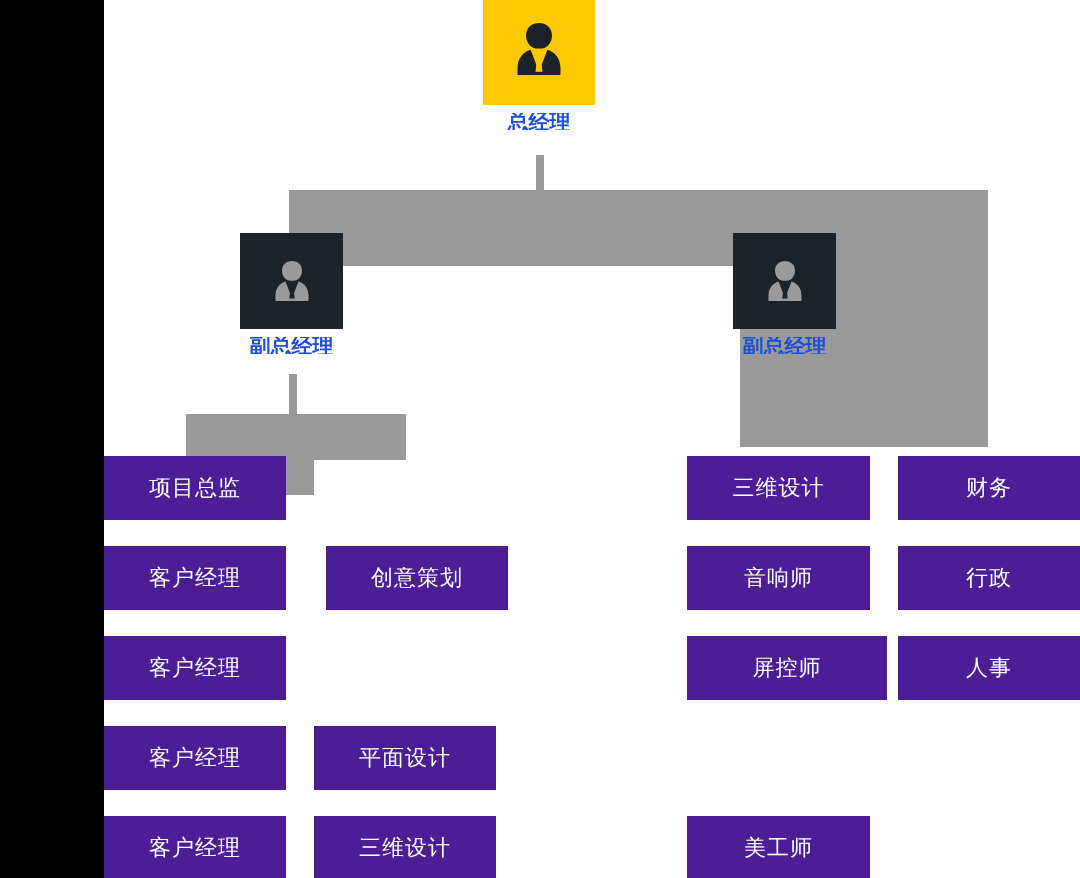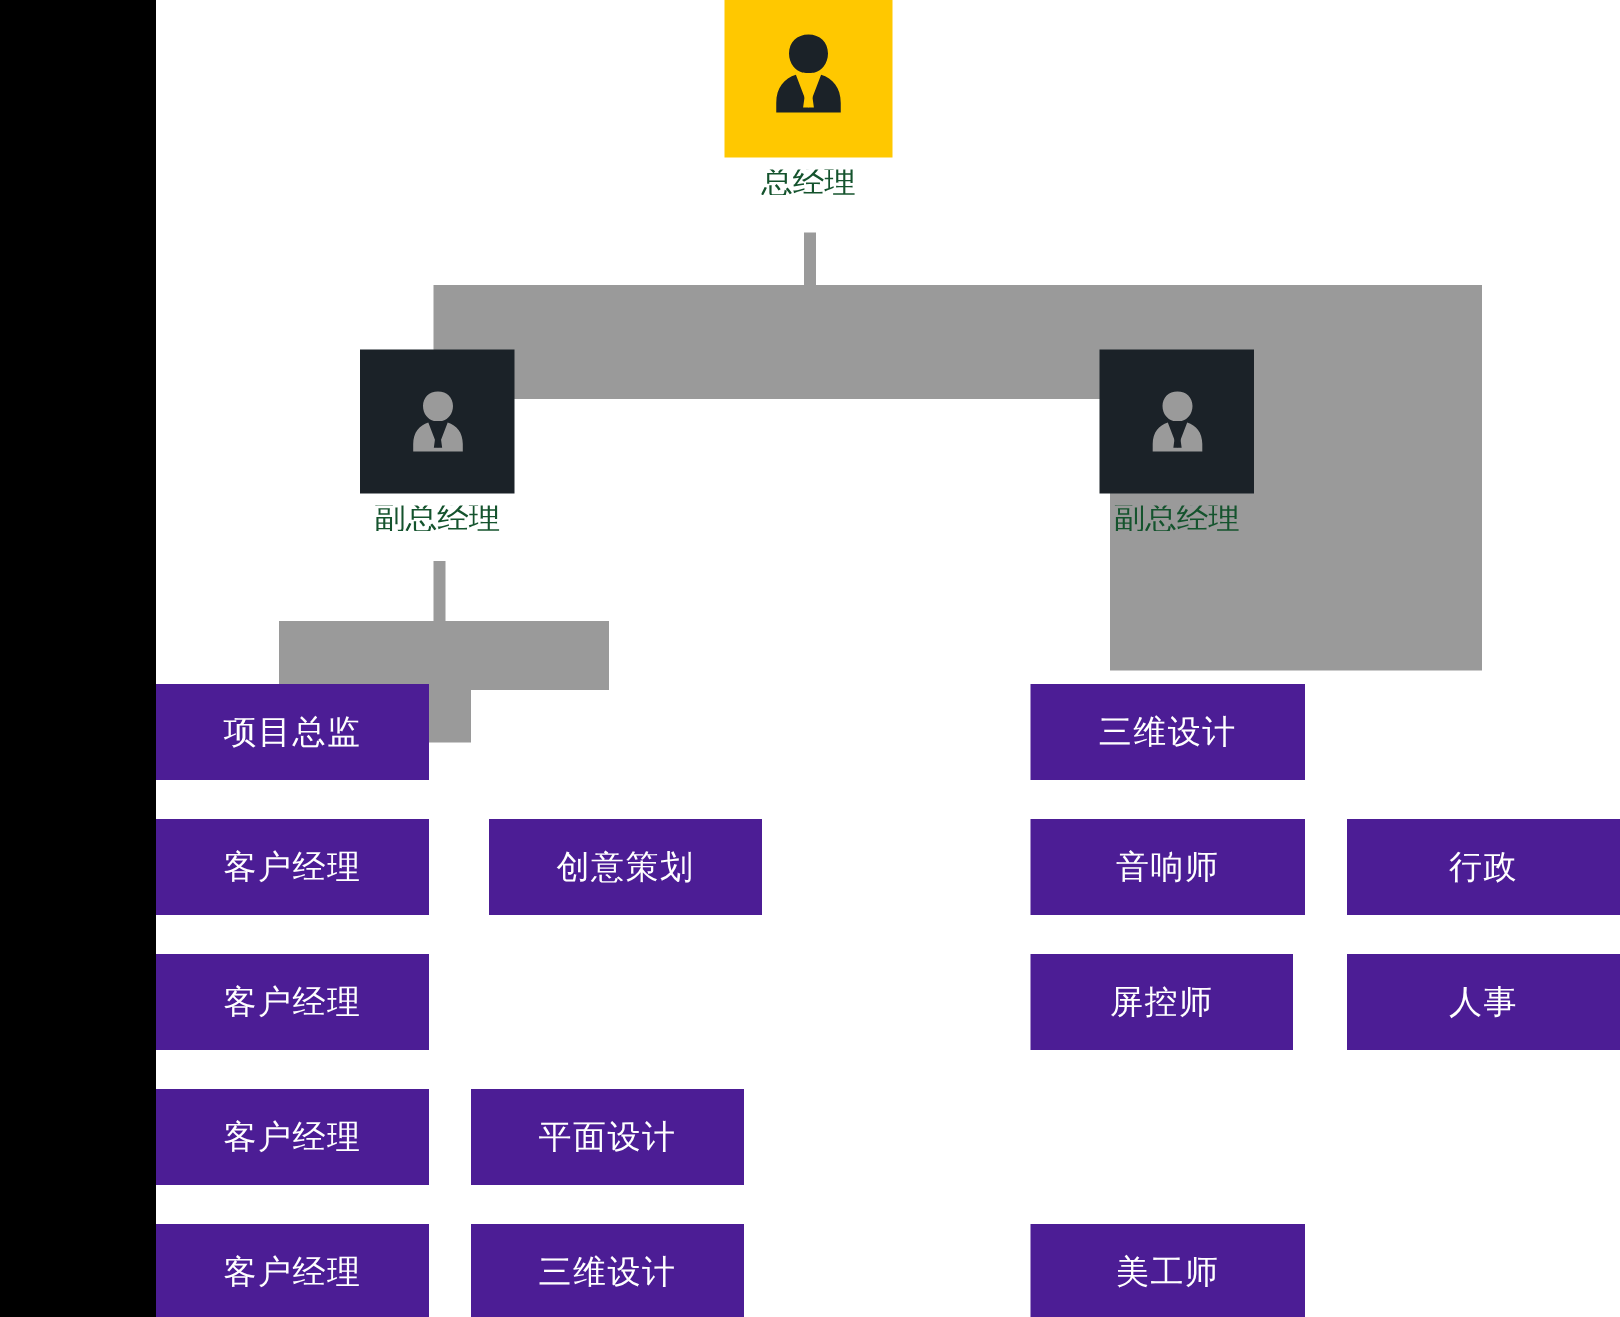"总经理" .node .nlabel { color: #14532d -> #1d4ed8; font-weight: 400 -> 700 }
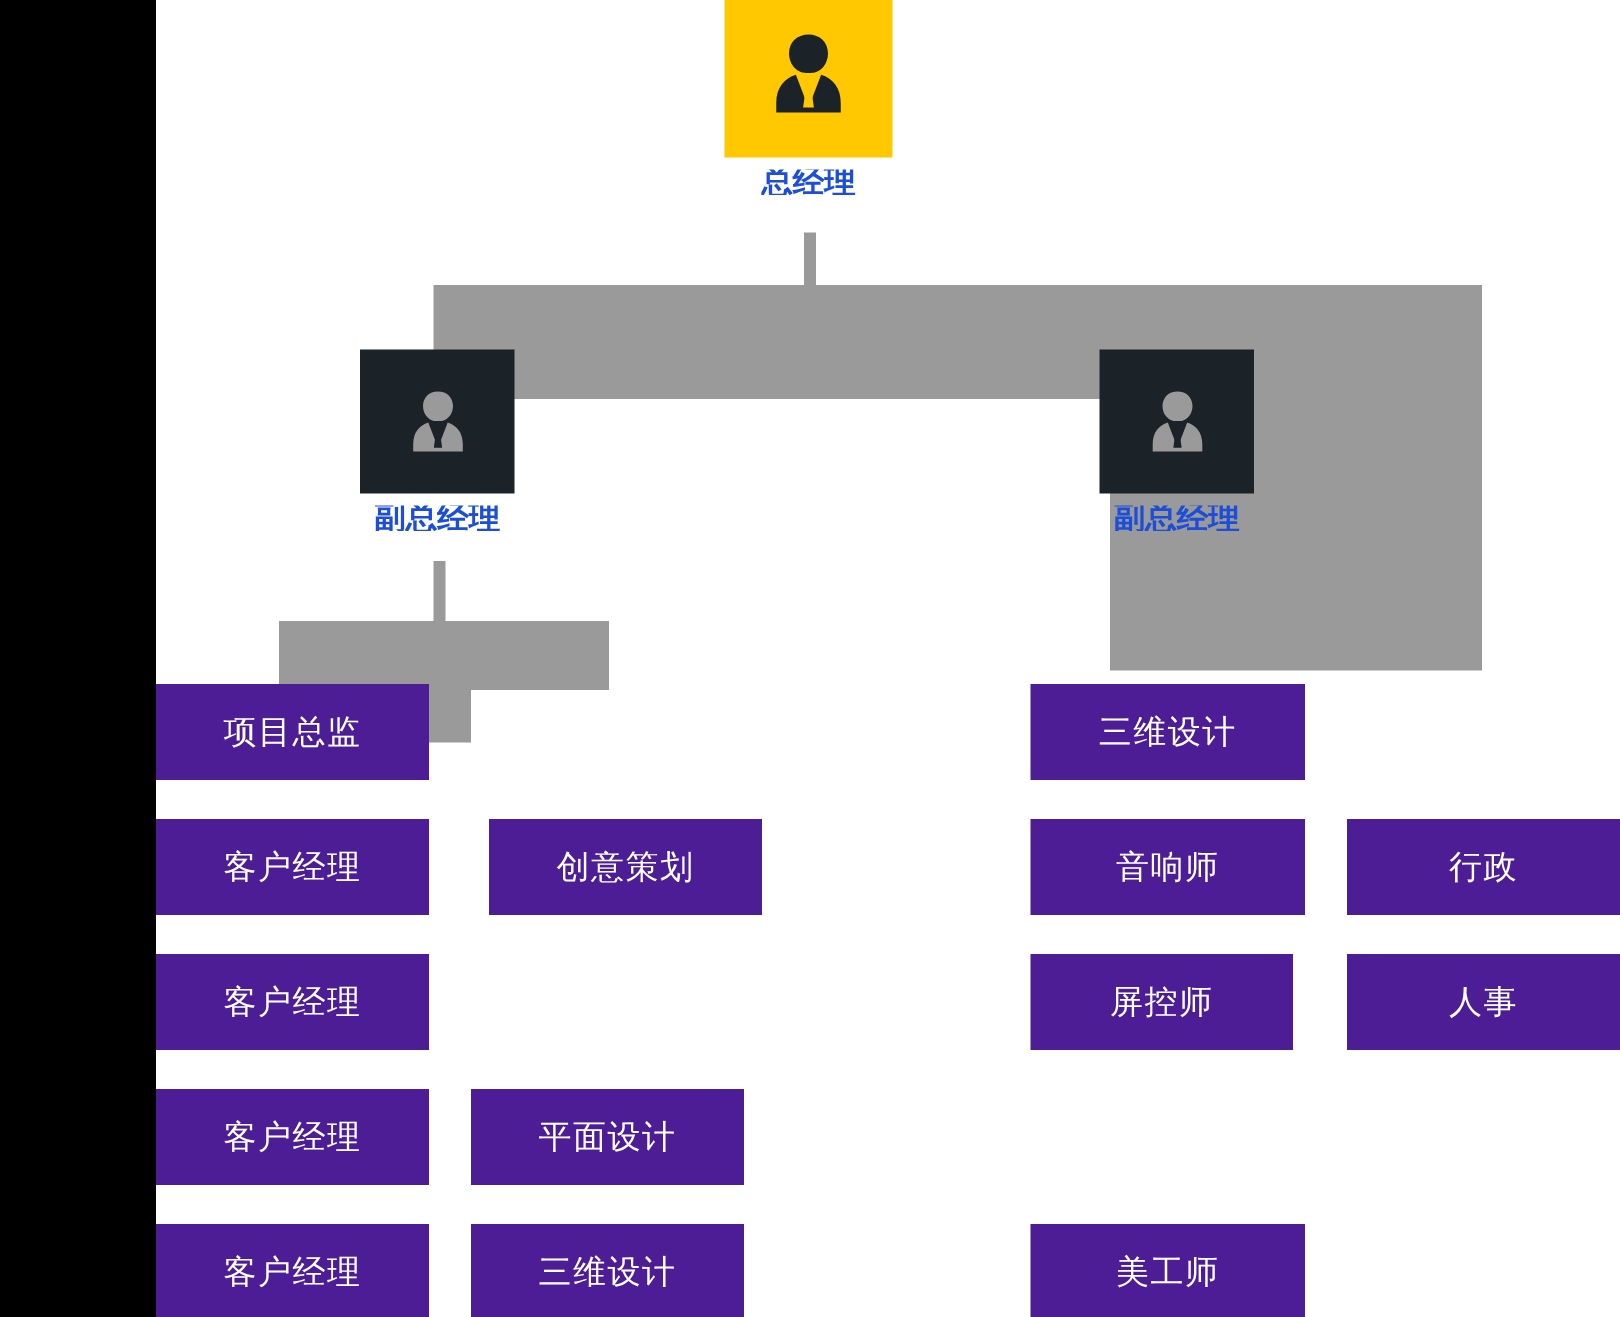"财务" div.jobbox { html: none -> <div>财务</div> }
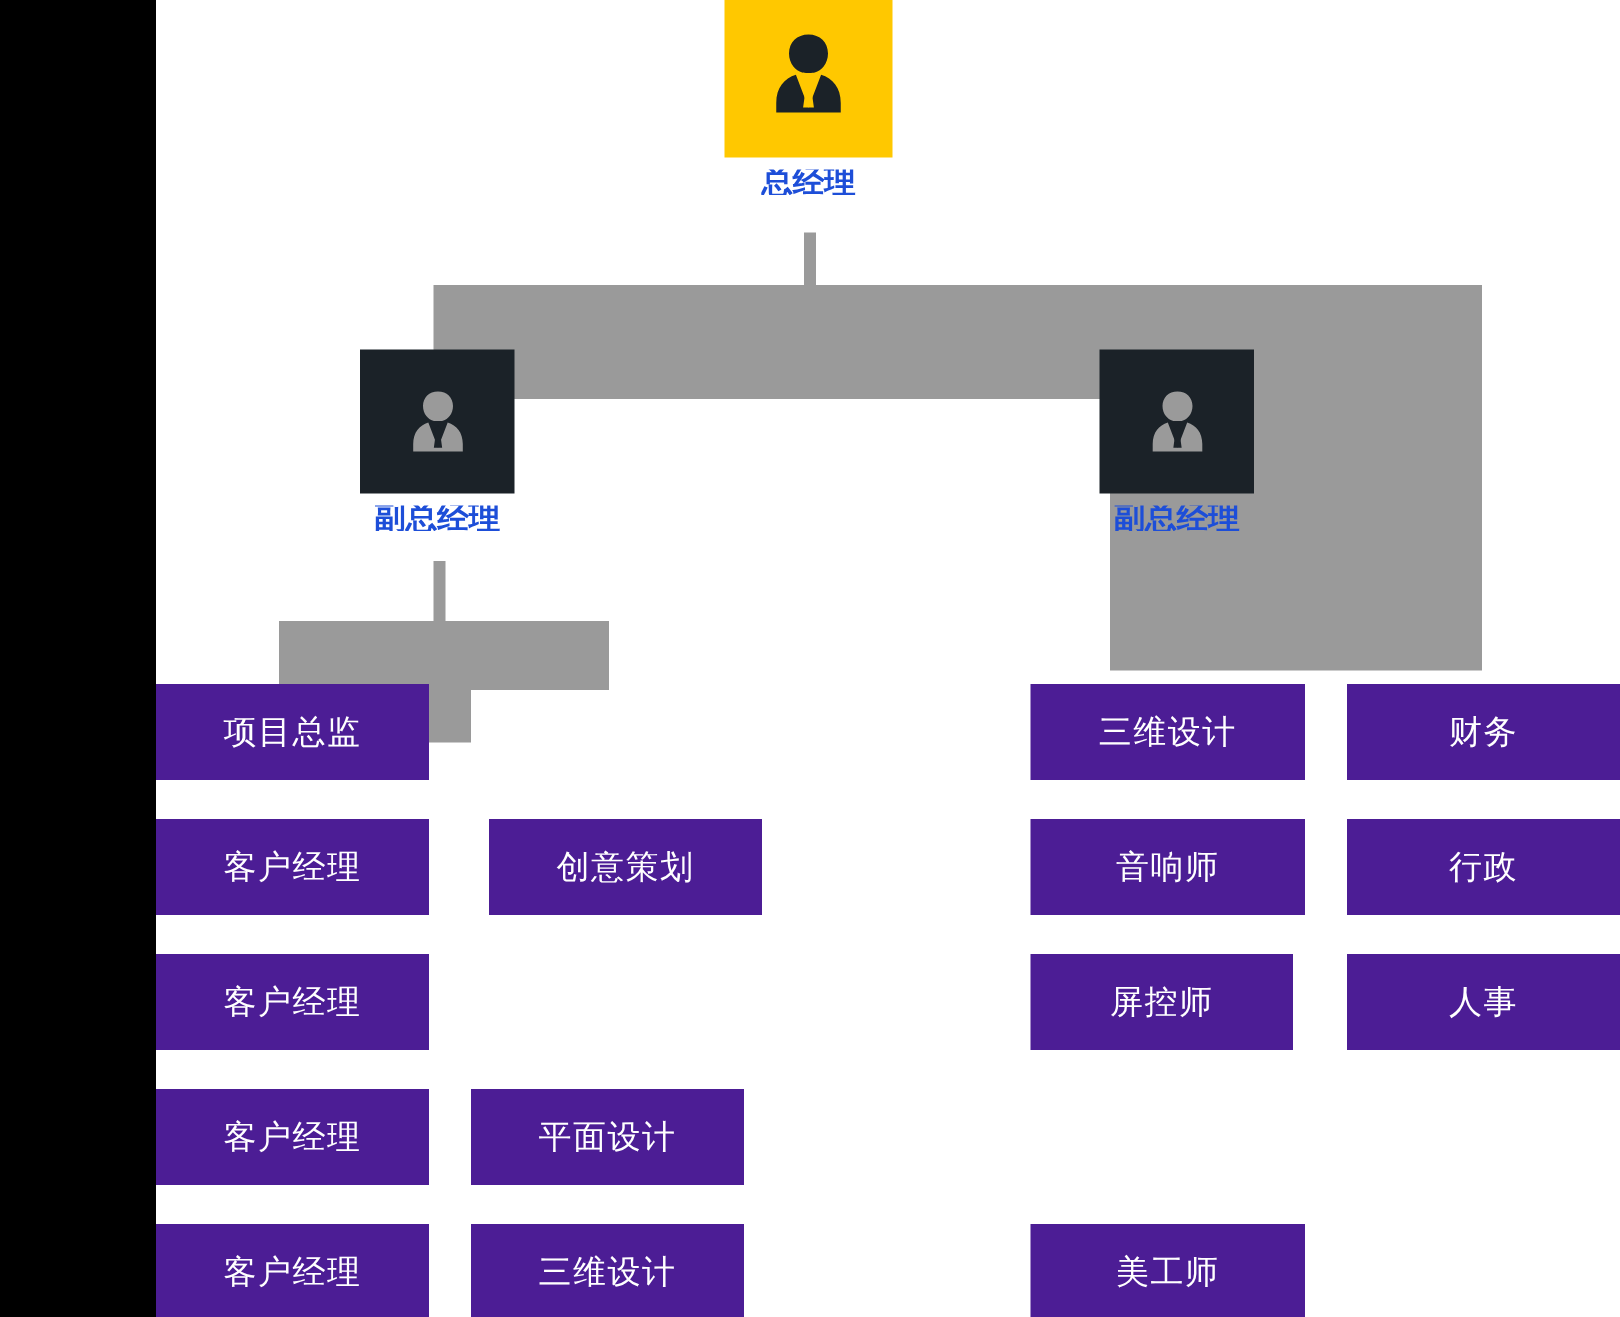"屏控师" div.jobbox { width: 175px -> 200px }
